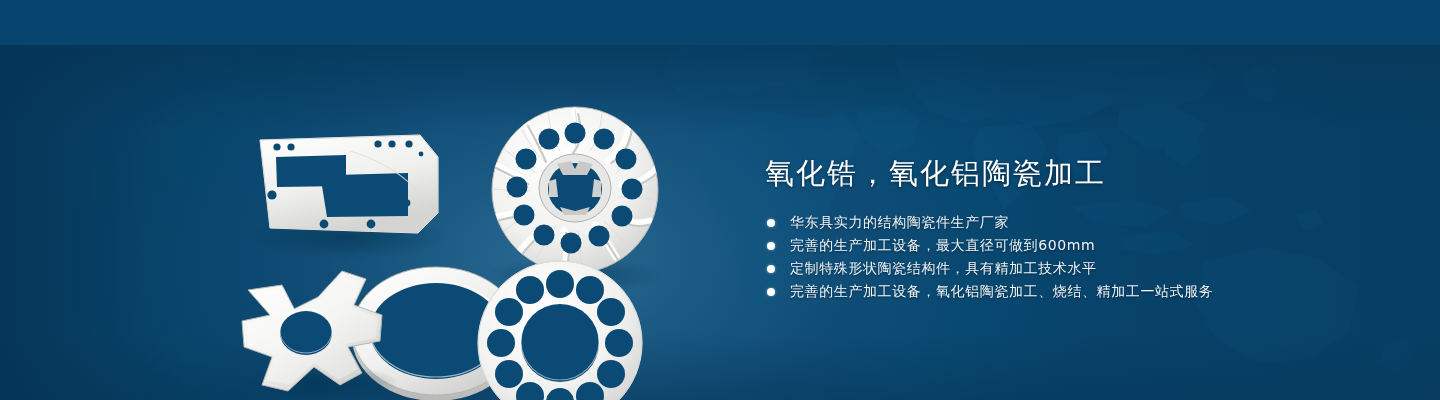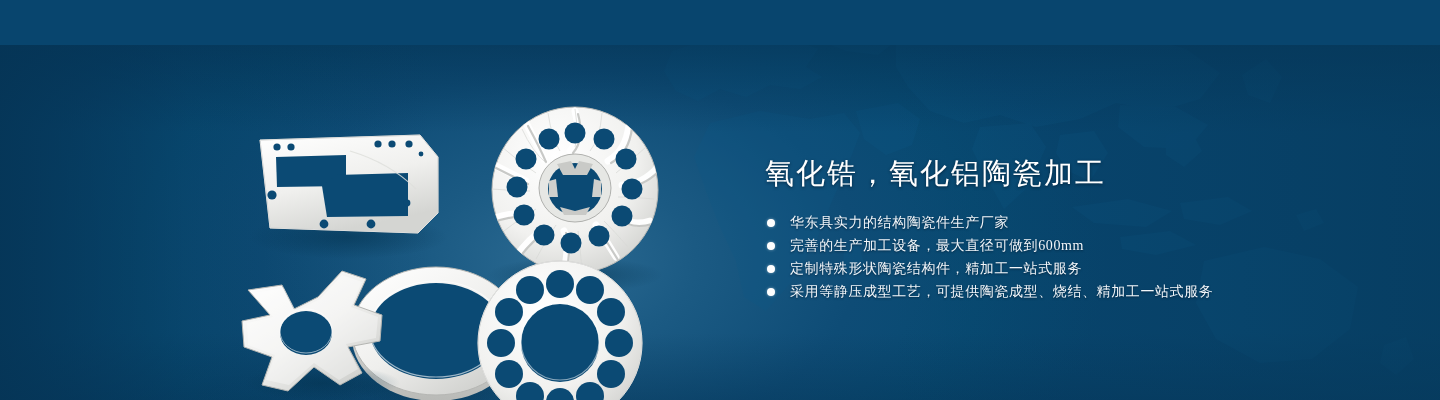"华东具实力的结构陶瓷件生产厂家" ul.bullets li .txt { font-family: Liberation Serif, serif -> none }
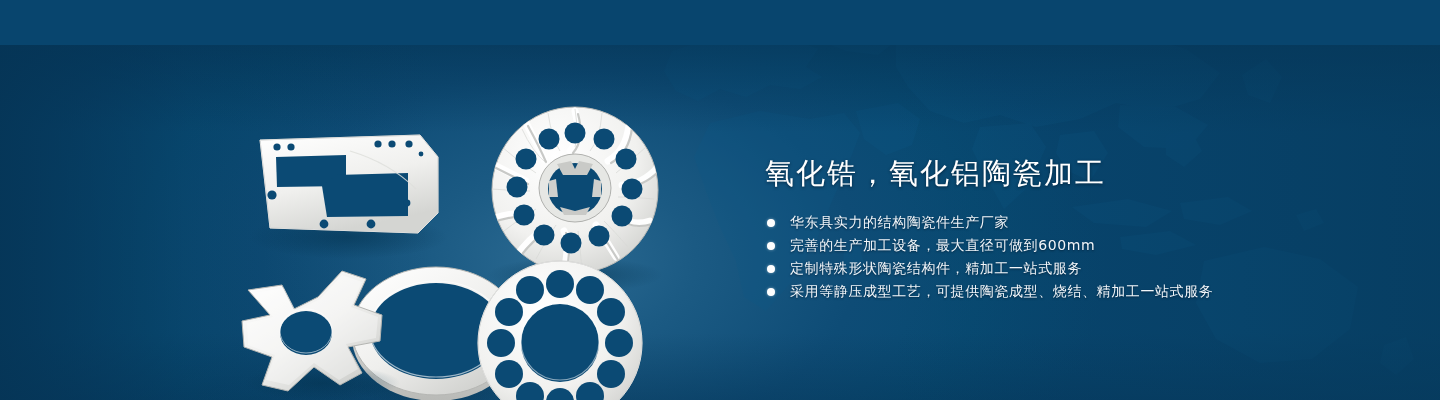"定制特殊形状陶瓷结构件，精加工一站式服务" span.txt { text: 精加工一站式服务 -> 具有精加工技术水平 }
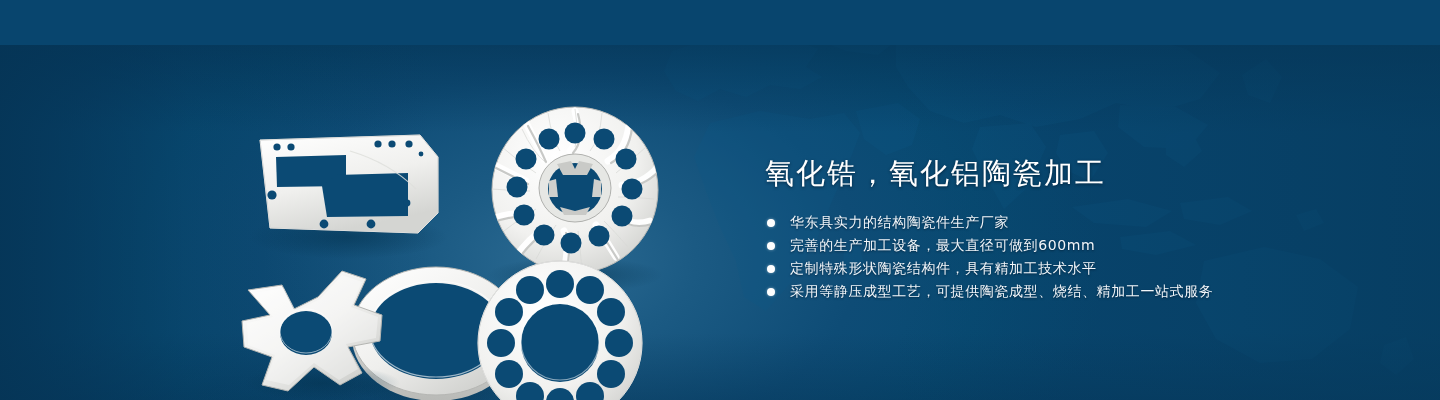"采用等静压成型工艺，可提供陶瓷成型、烧结、精加工一站式服务" span.txt { text: 采用等静压成型工艺，可提供陶瓷成型 -> 完善的生产加工设备，氧化铝陶瓷加工 }
